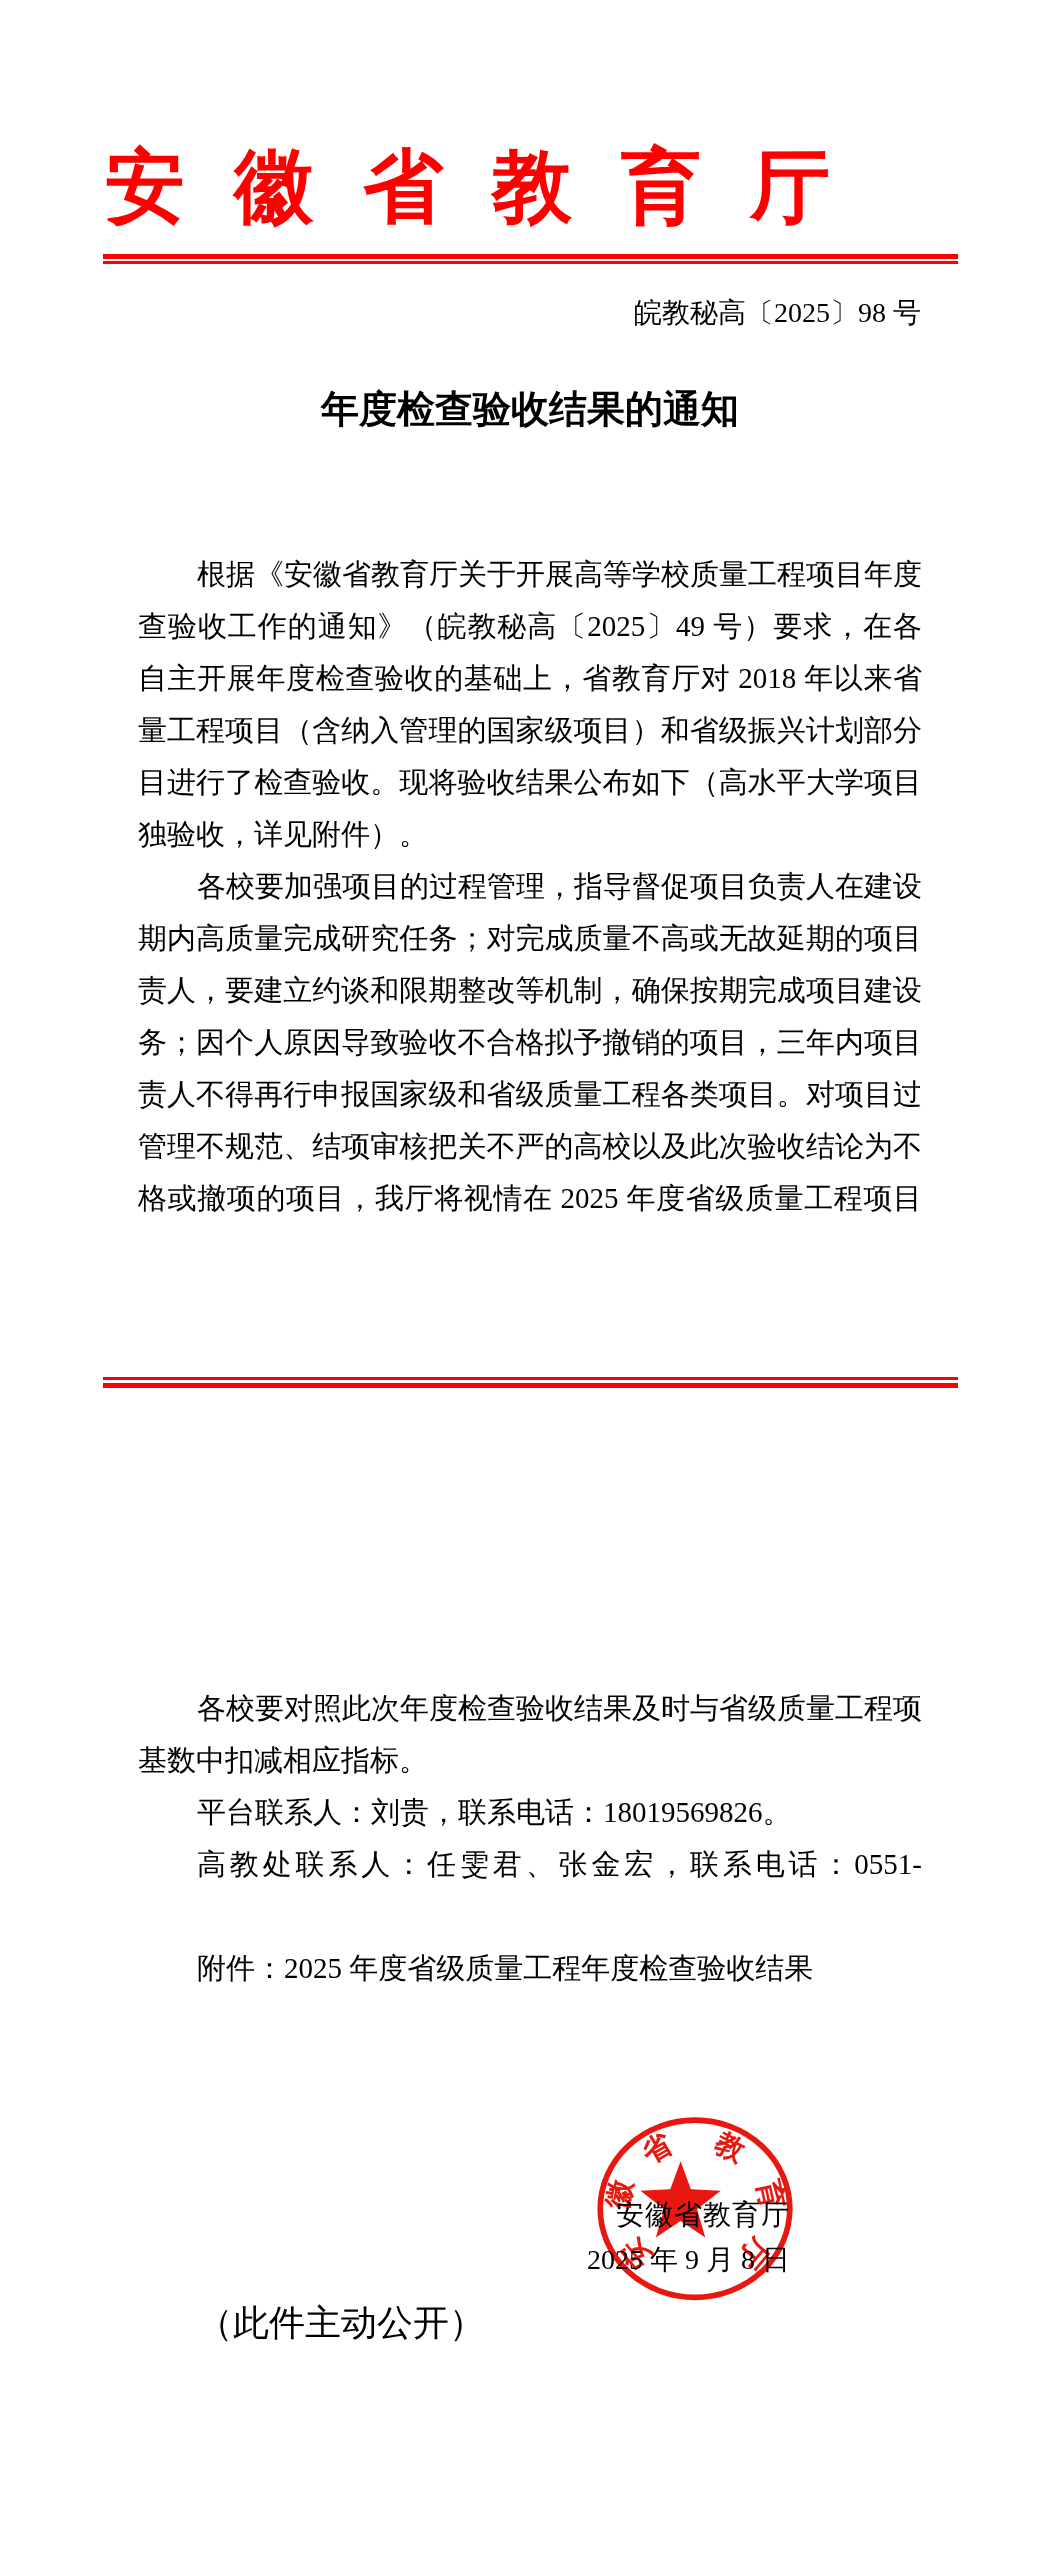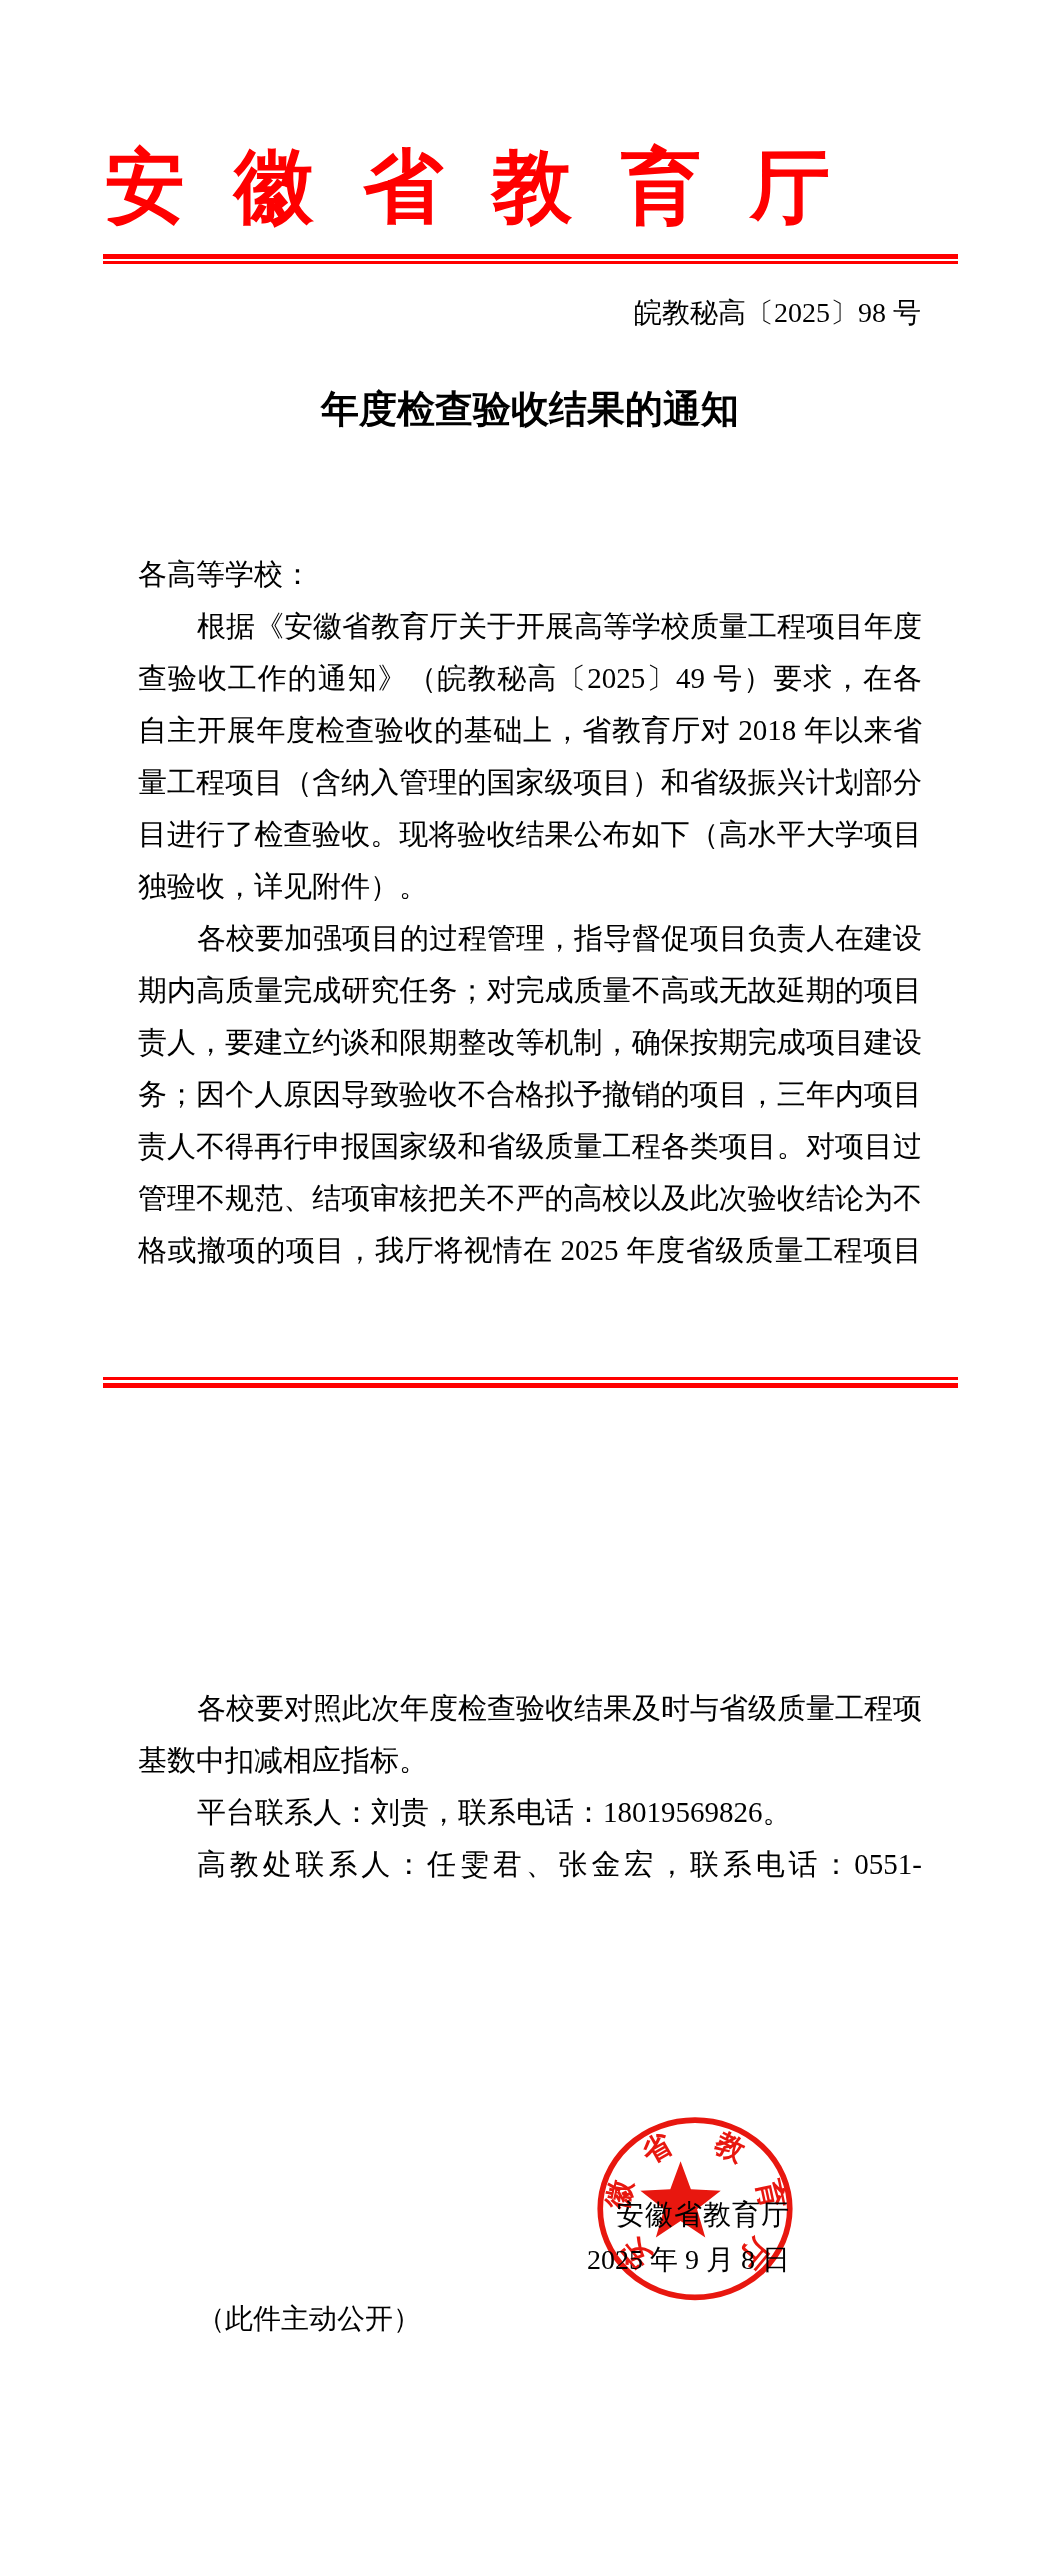"各高等学校：" div.line { html: <div>各高等学校：</div> -> none }
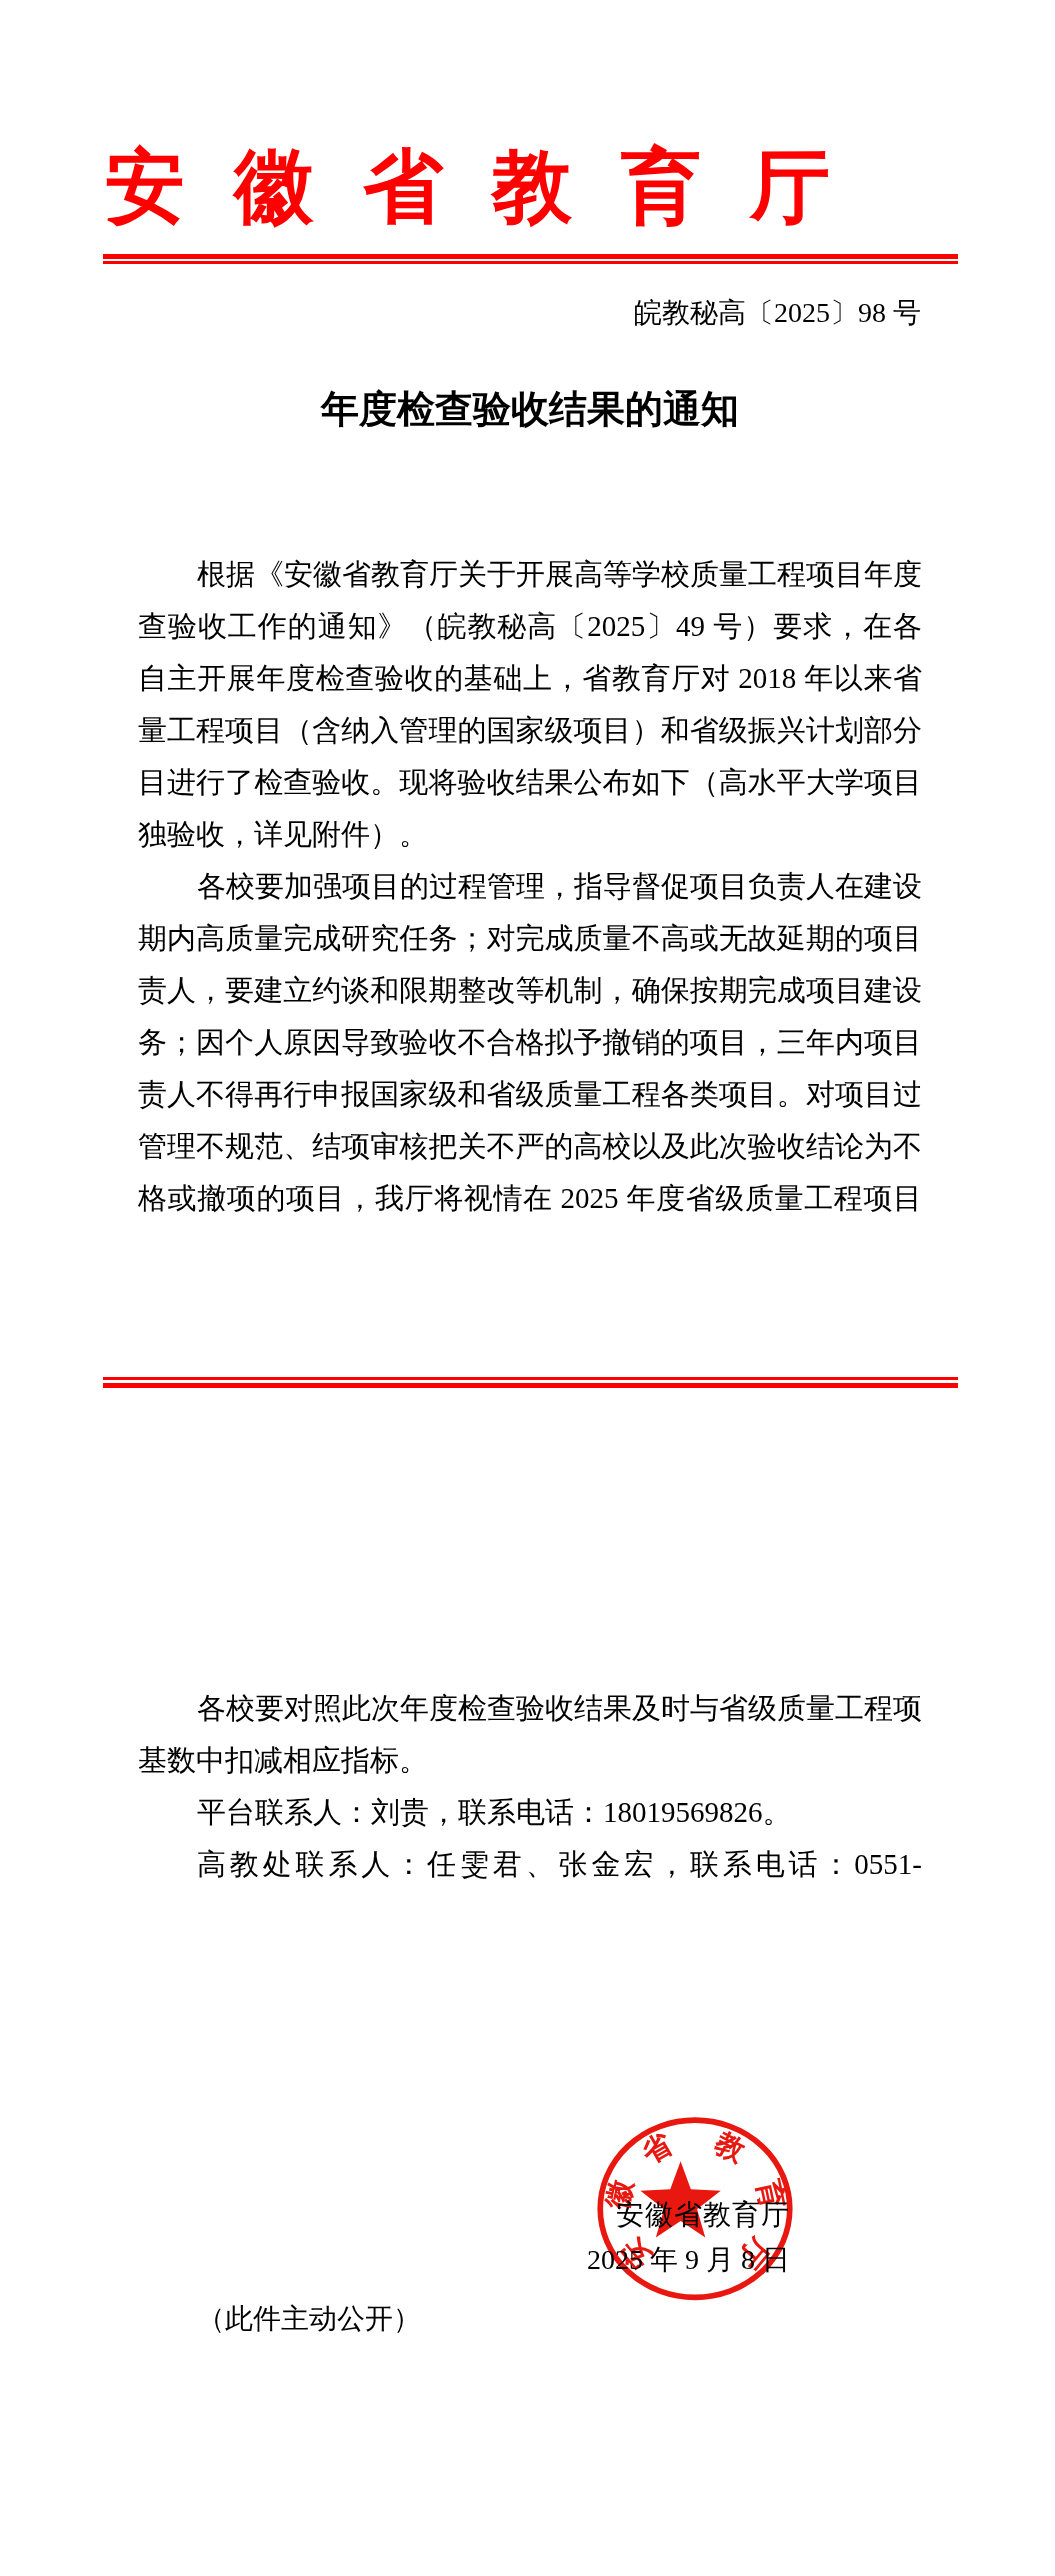"附件：2025 年度省级质量工程年度检查验收结果" div.line { html: none -> <div>附件：2025 年度省级质量工程年度检查验收结果</div> }
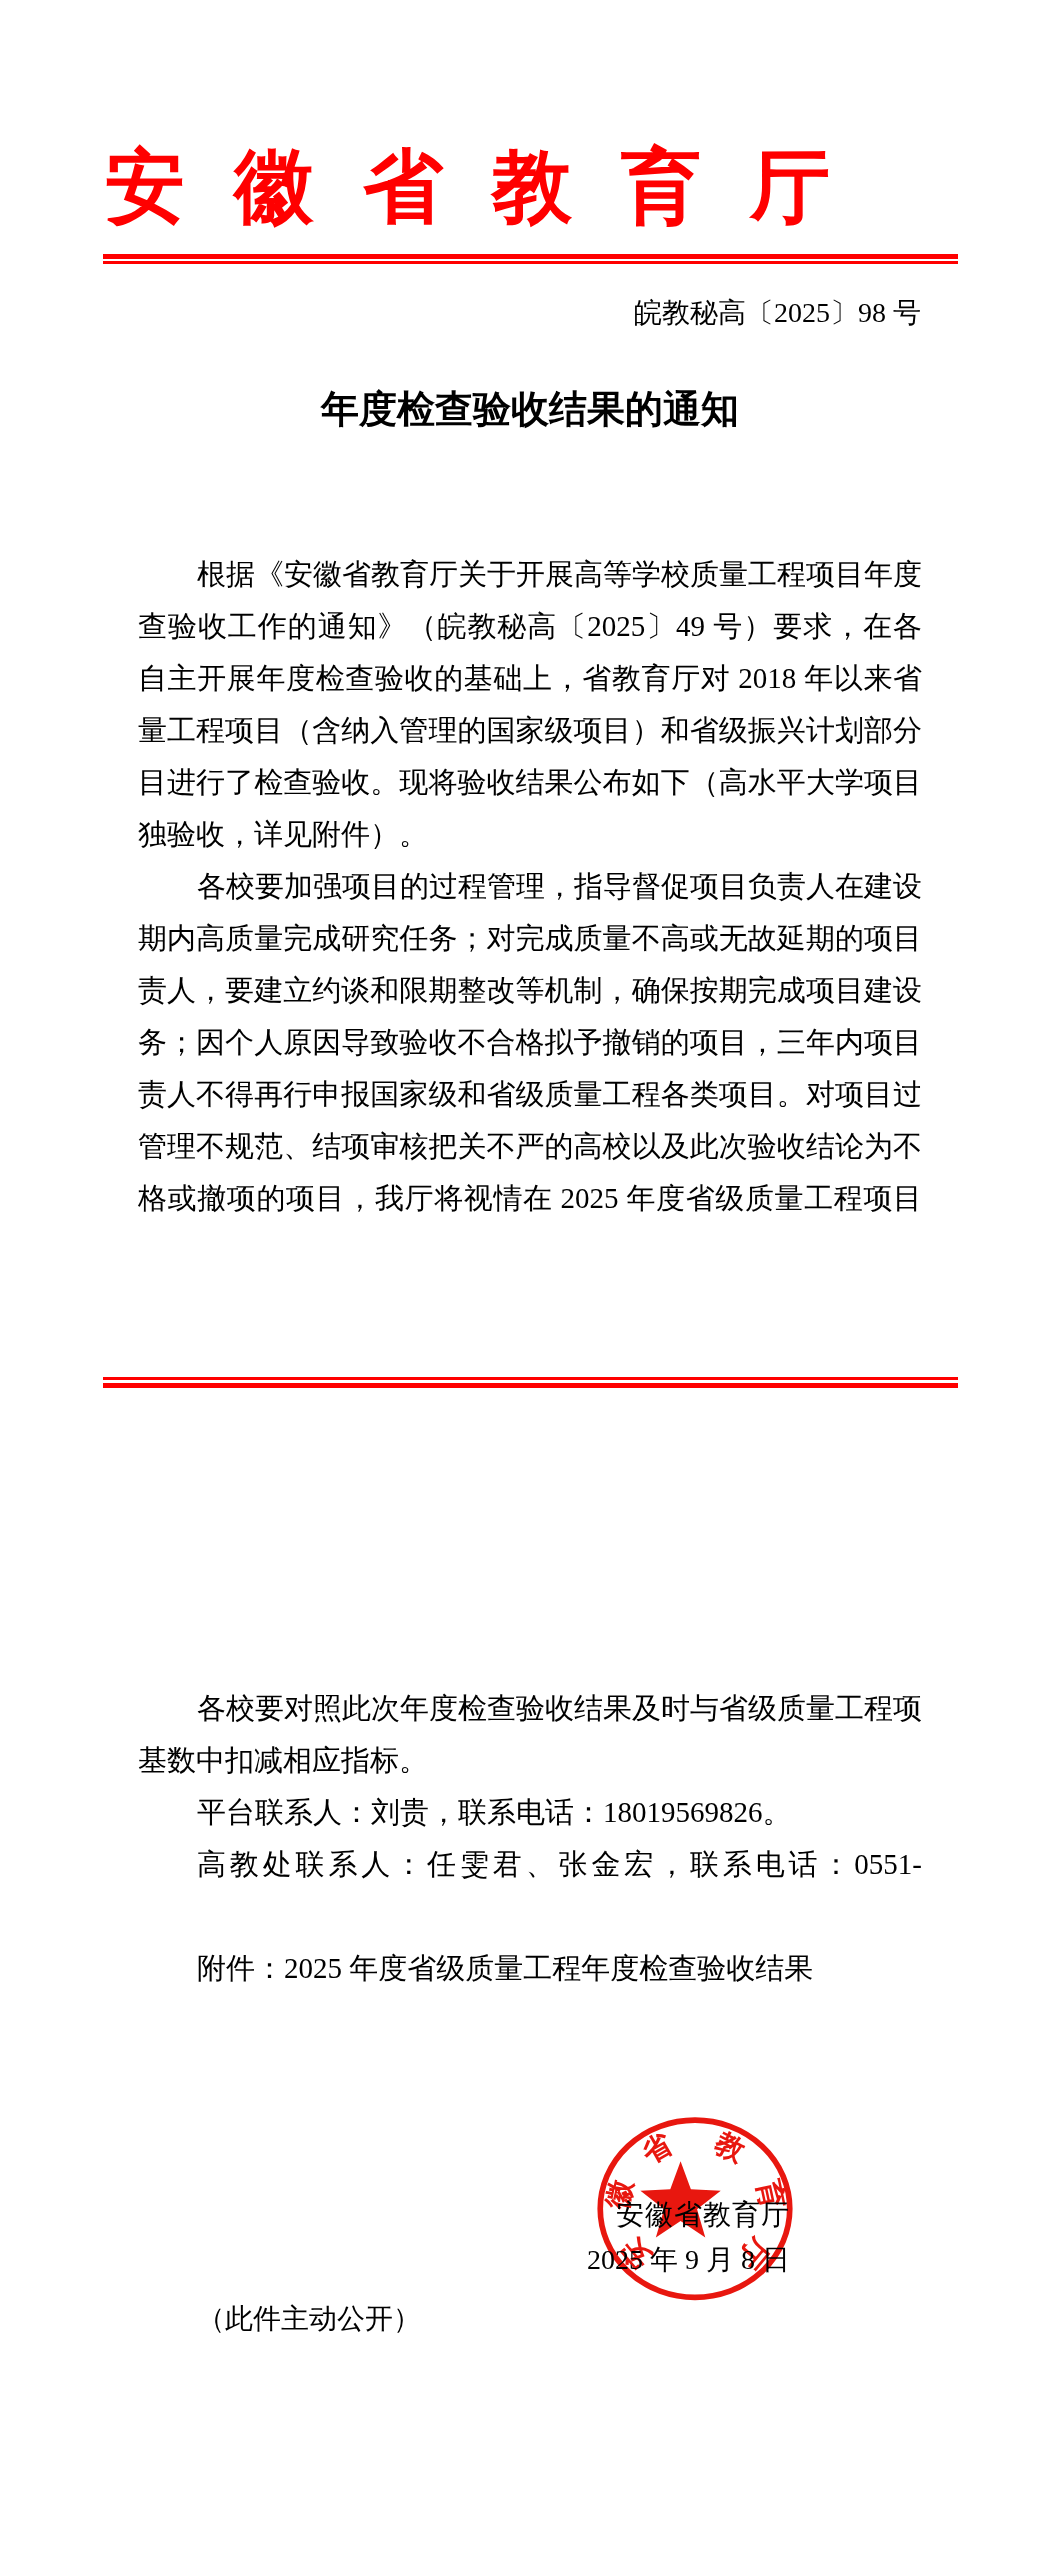"（此件主动公开）" #note { font-size: 28px -> 36px }
